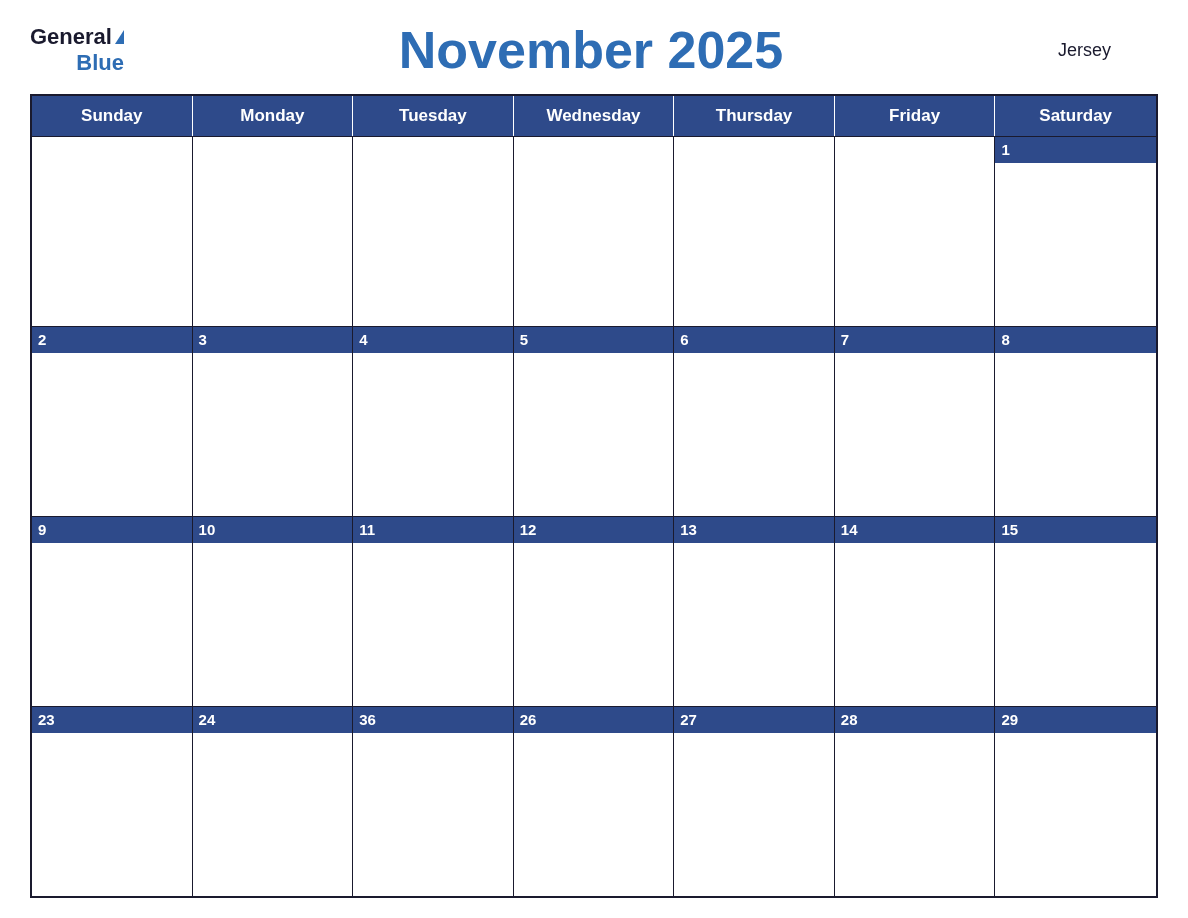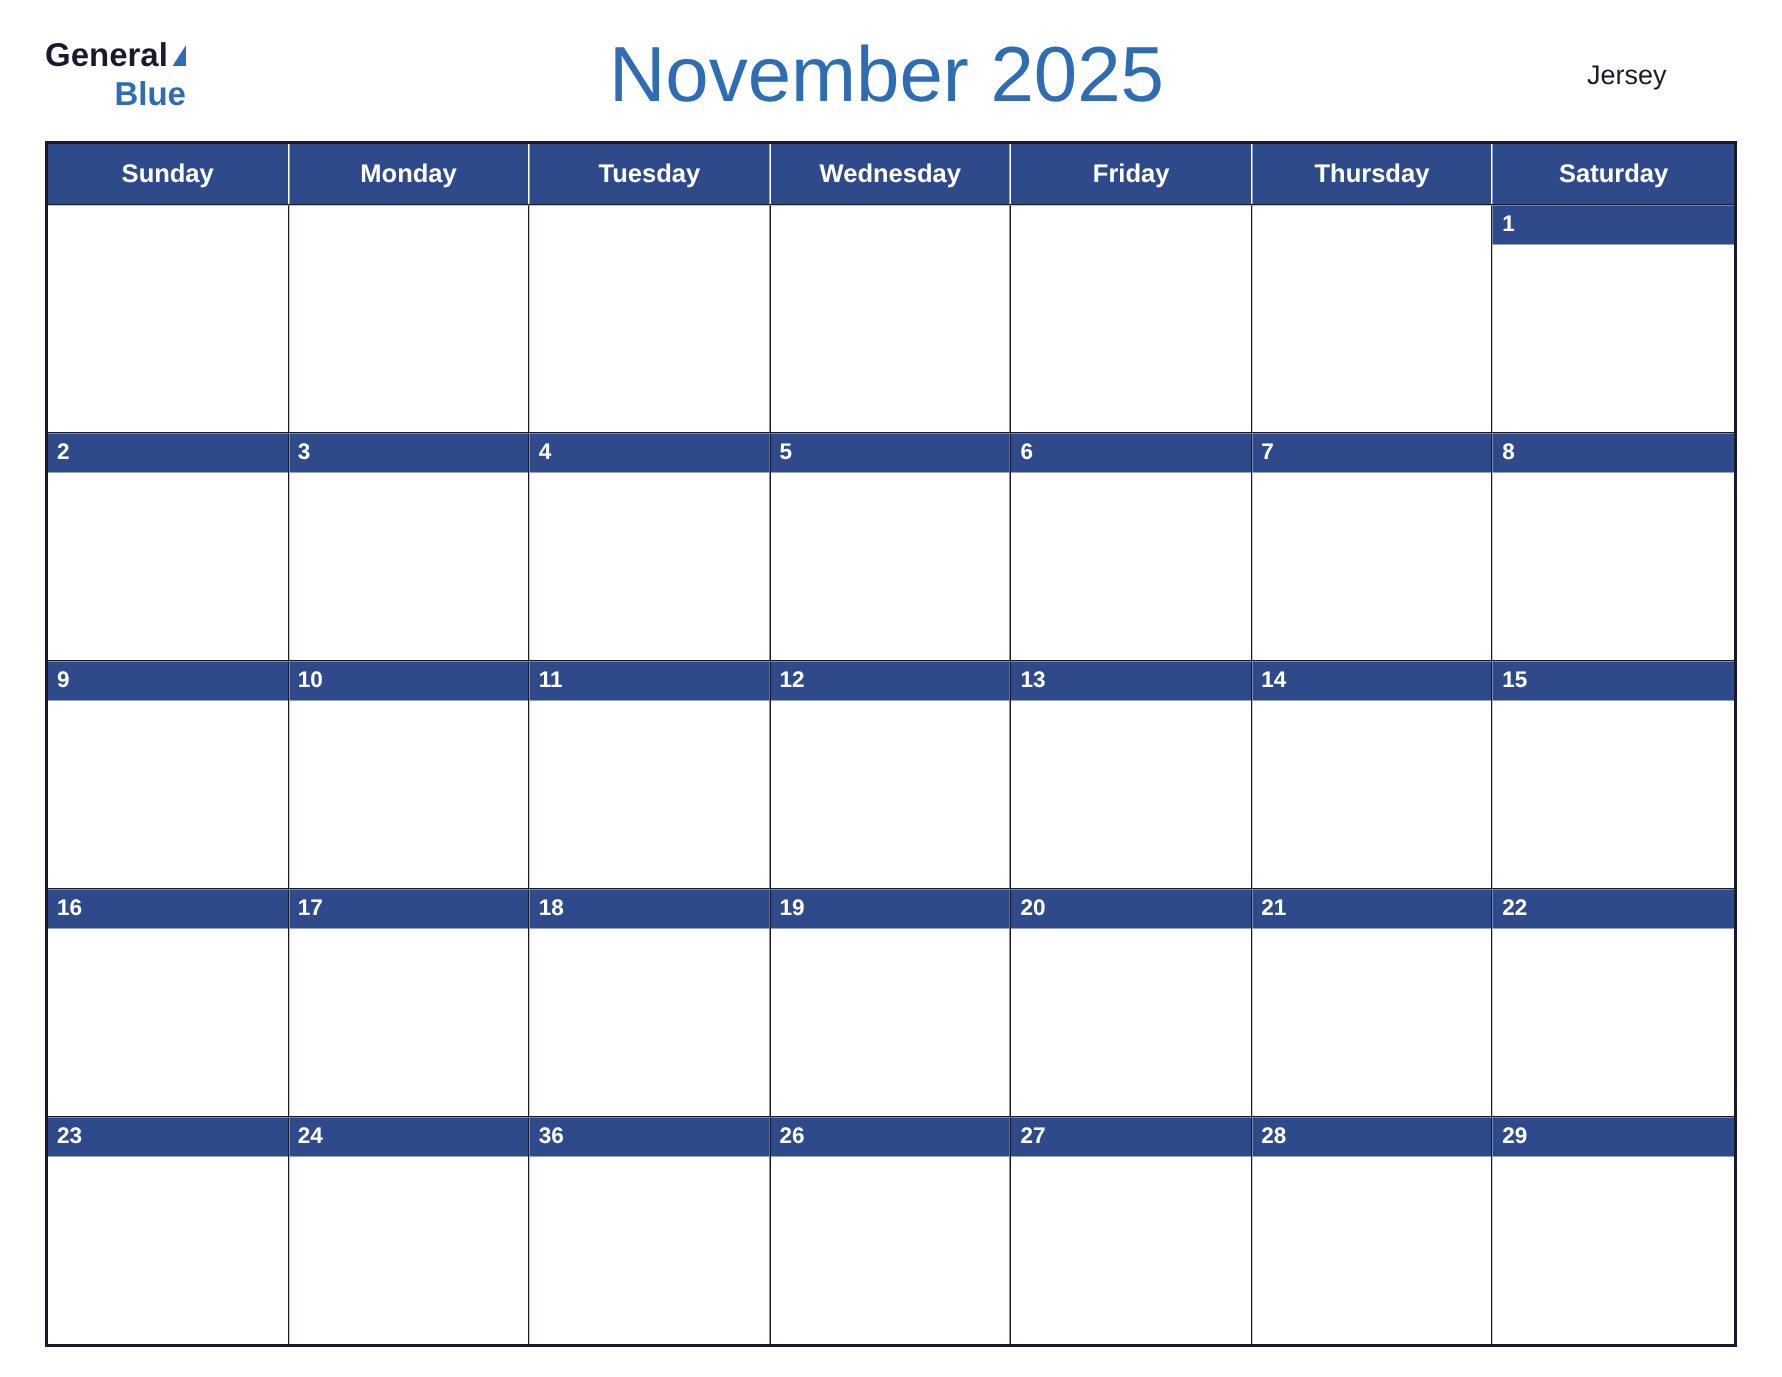"November 2025" .title { font-weight: normal -> bold }
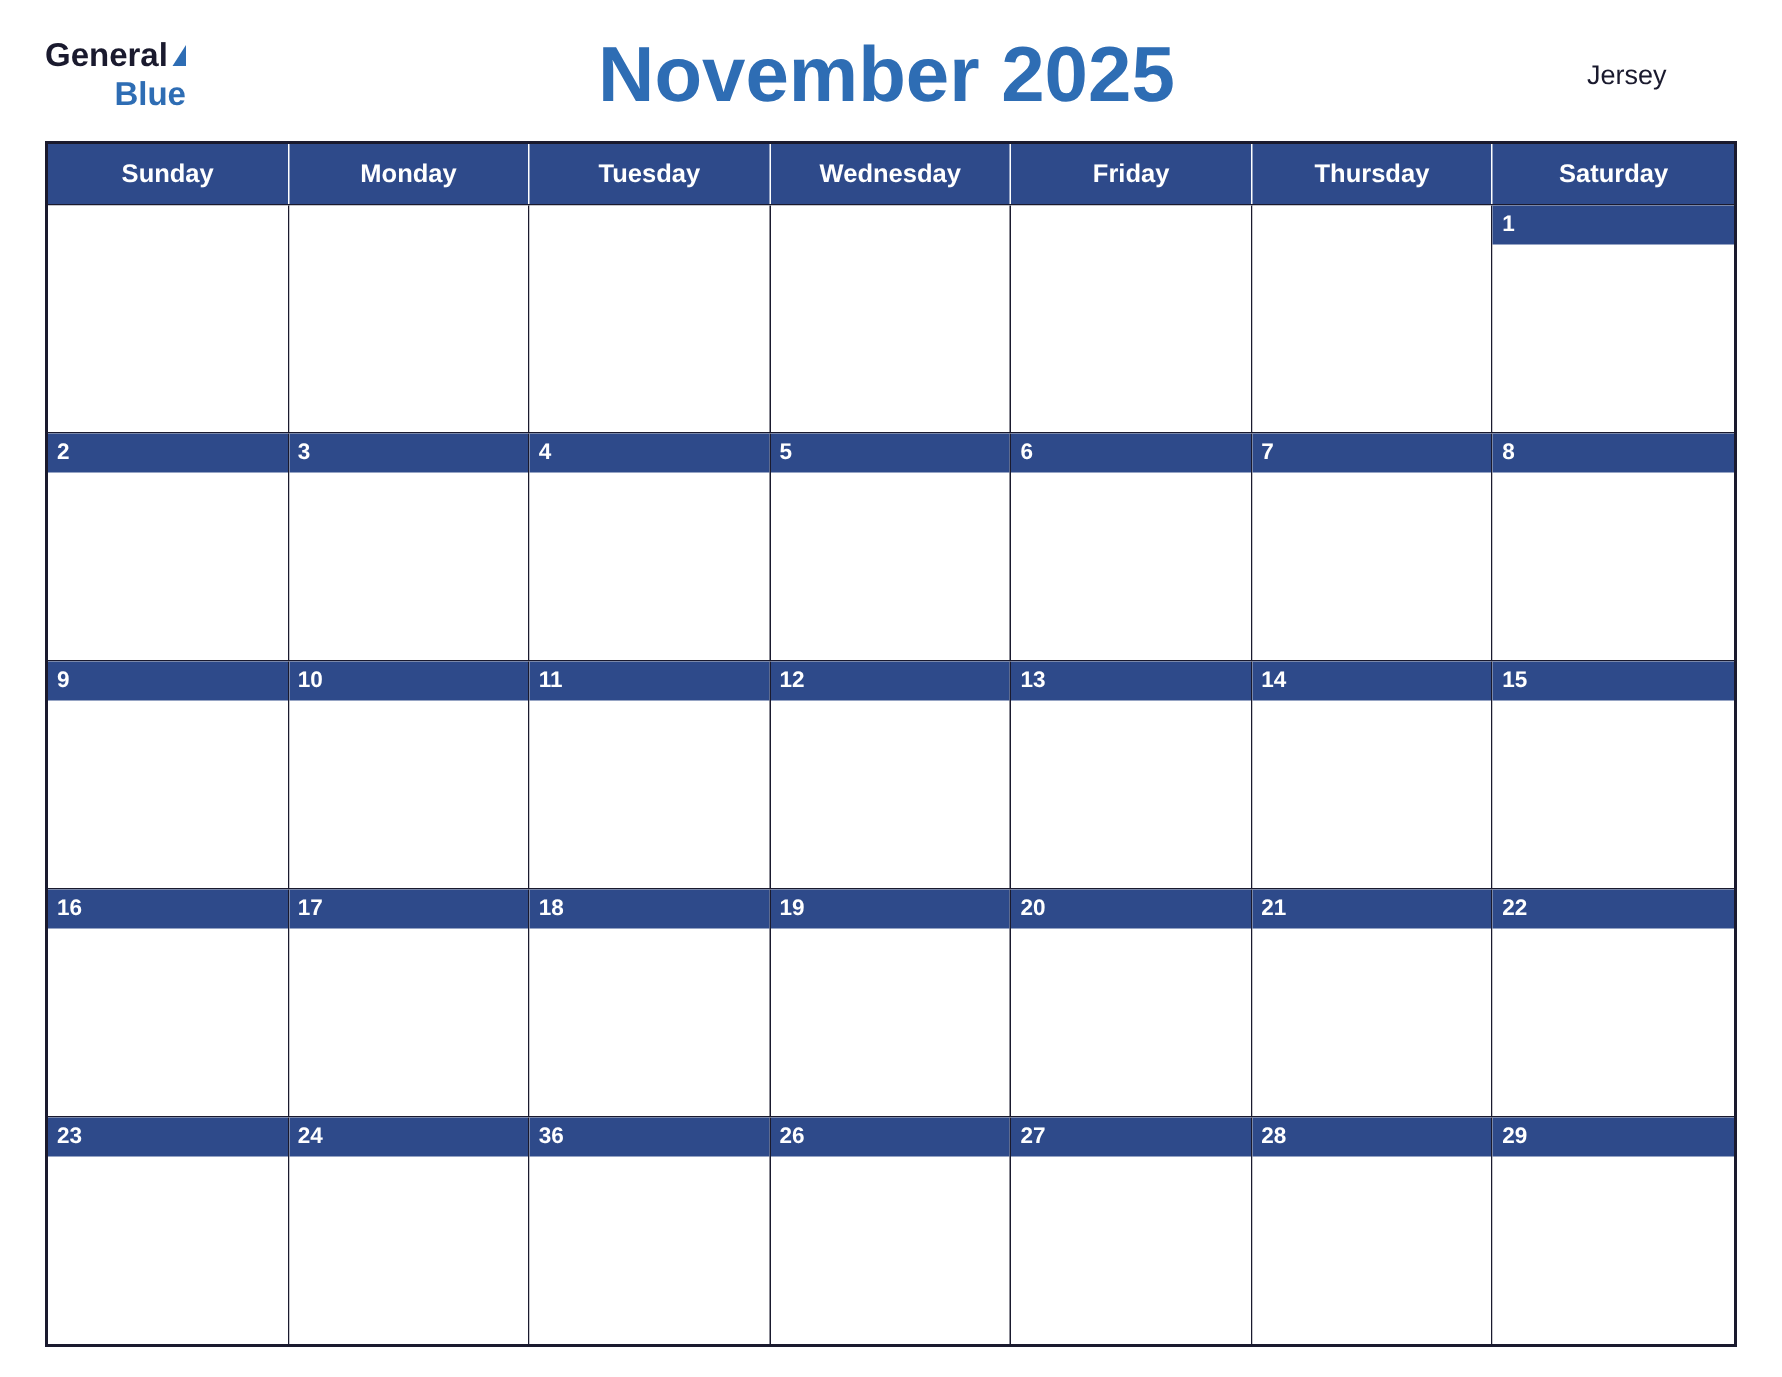"Friday" div.day-header { order: before "Thursday" -> after "Thursday" }
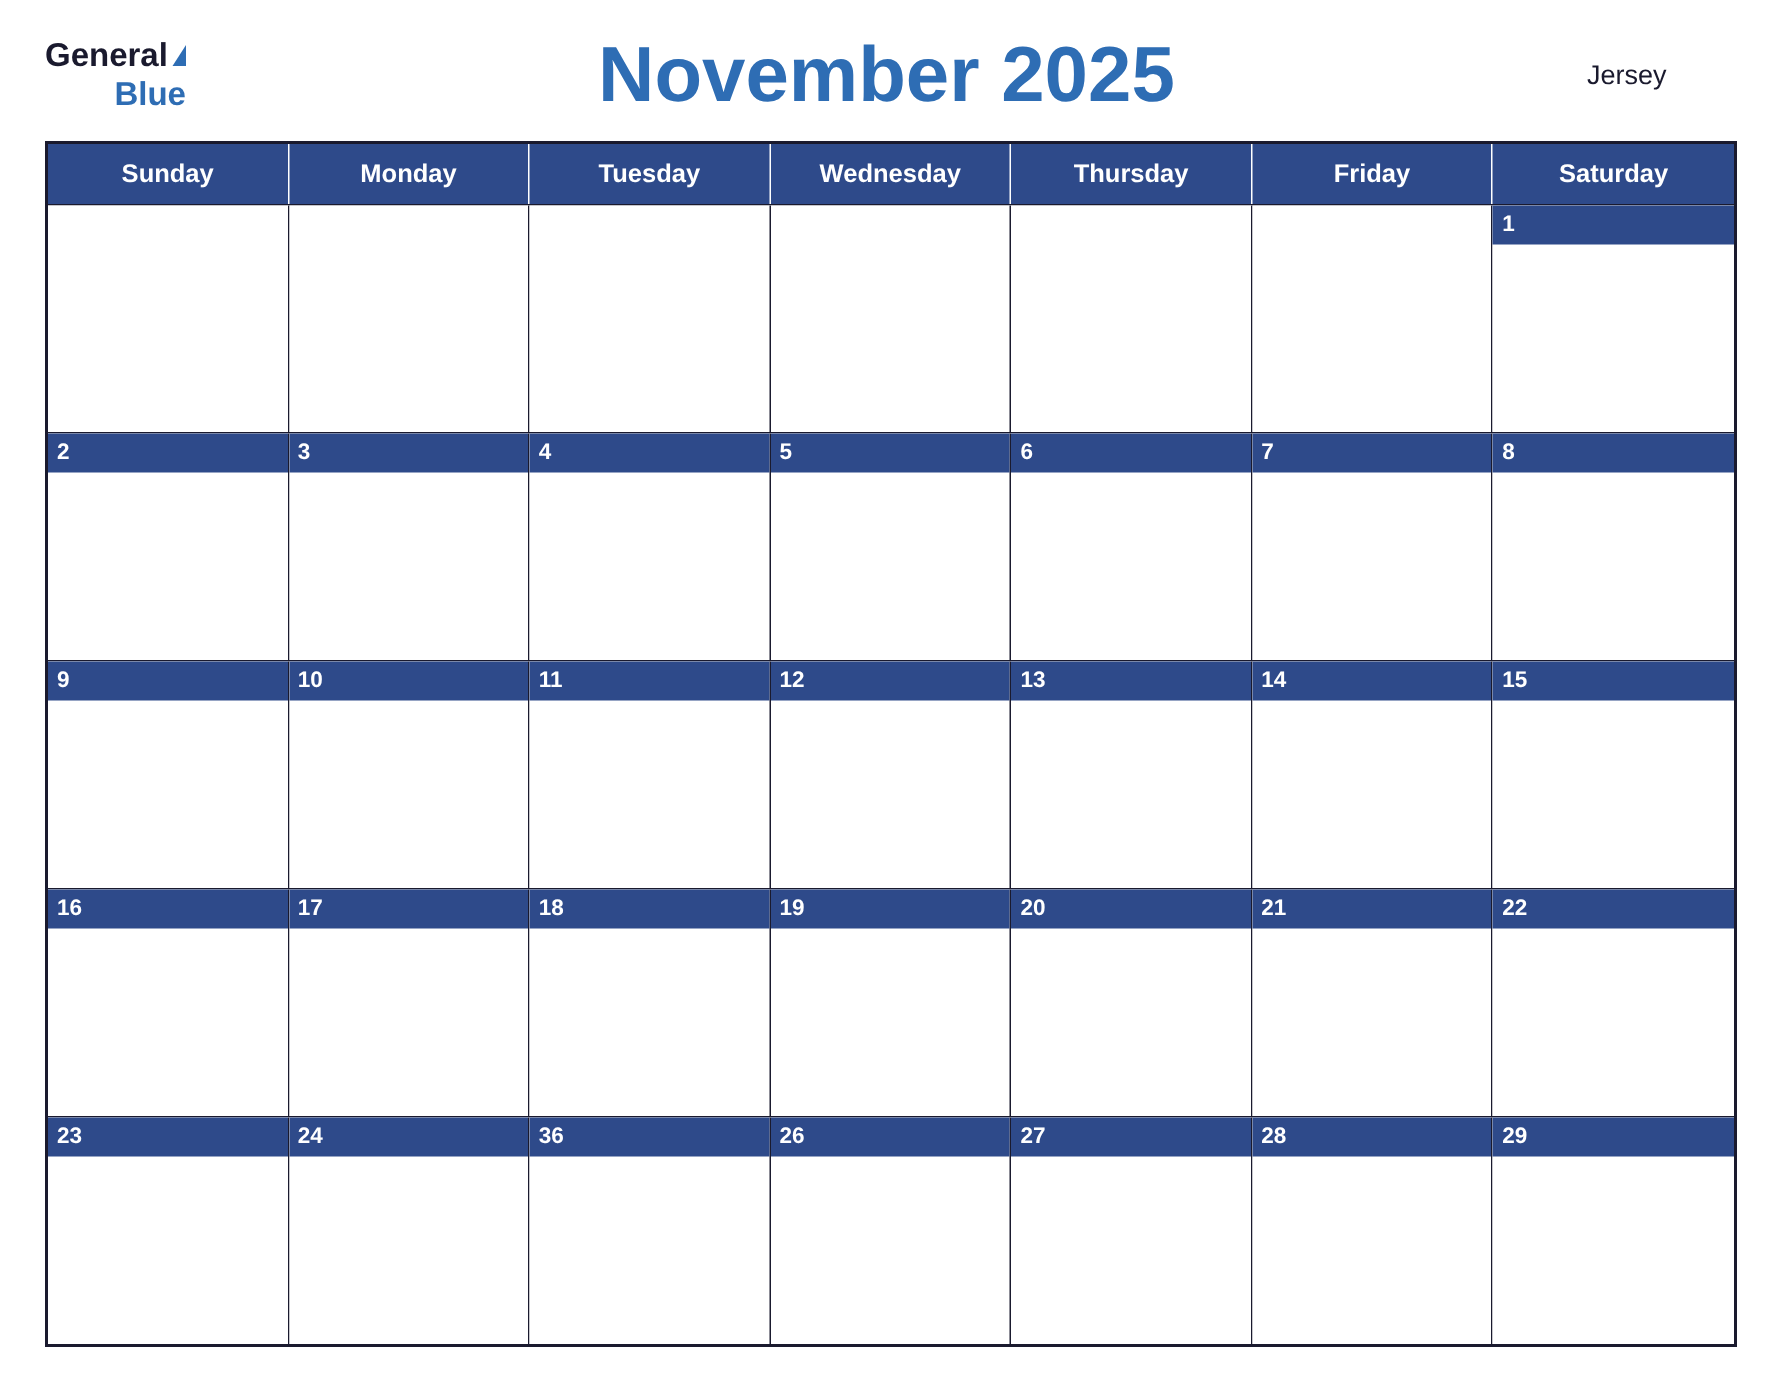"16" div.week-row { html: <div> <div> <div>16</div> </div> <div> <div>17</div> </div> <div> <div>18</div> </div> <div> <div>19</div> </div> <div> <div>20</div> </div> <div> <div>21</div> </div> <div> <div>22</div> </div> </div> -> none }
